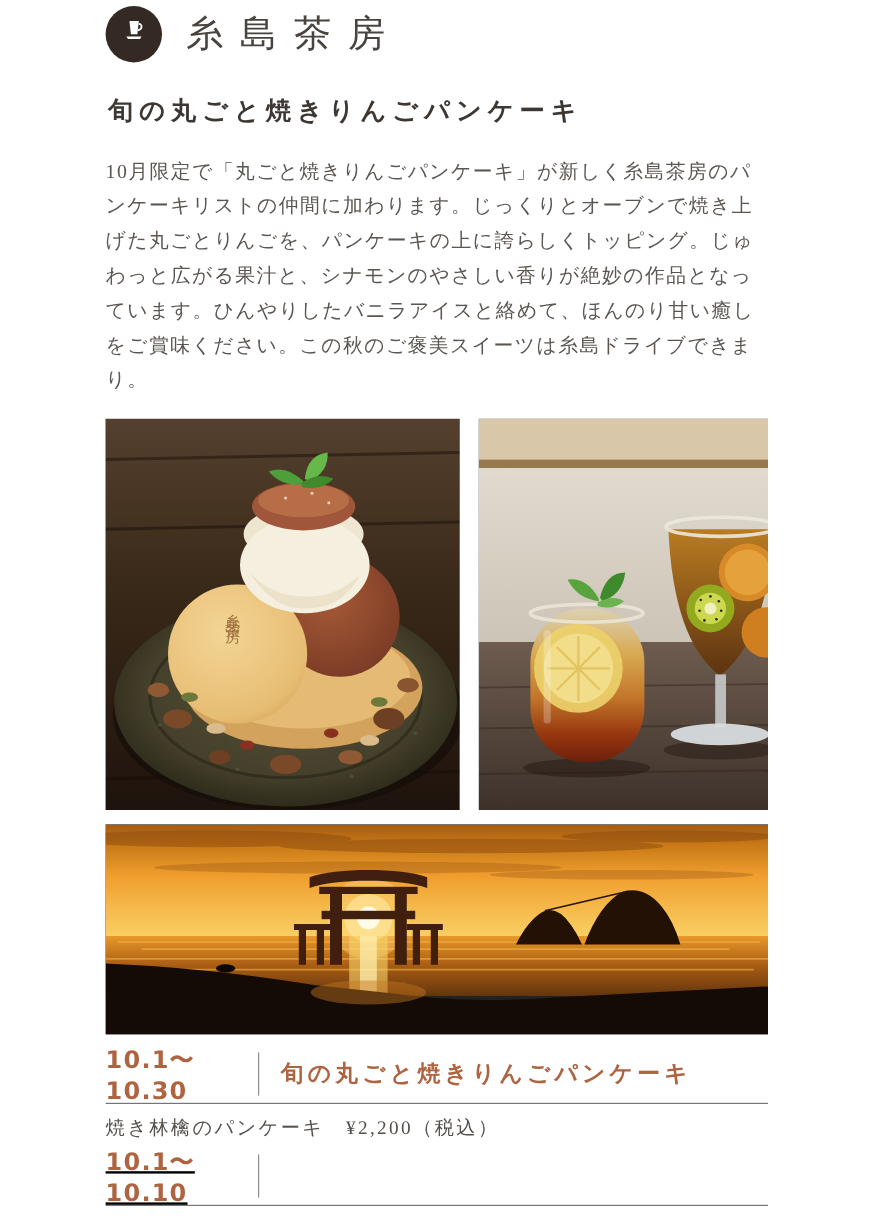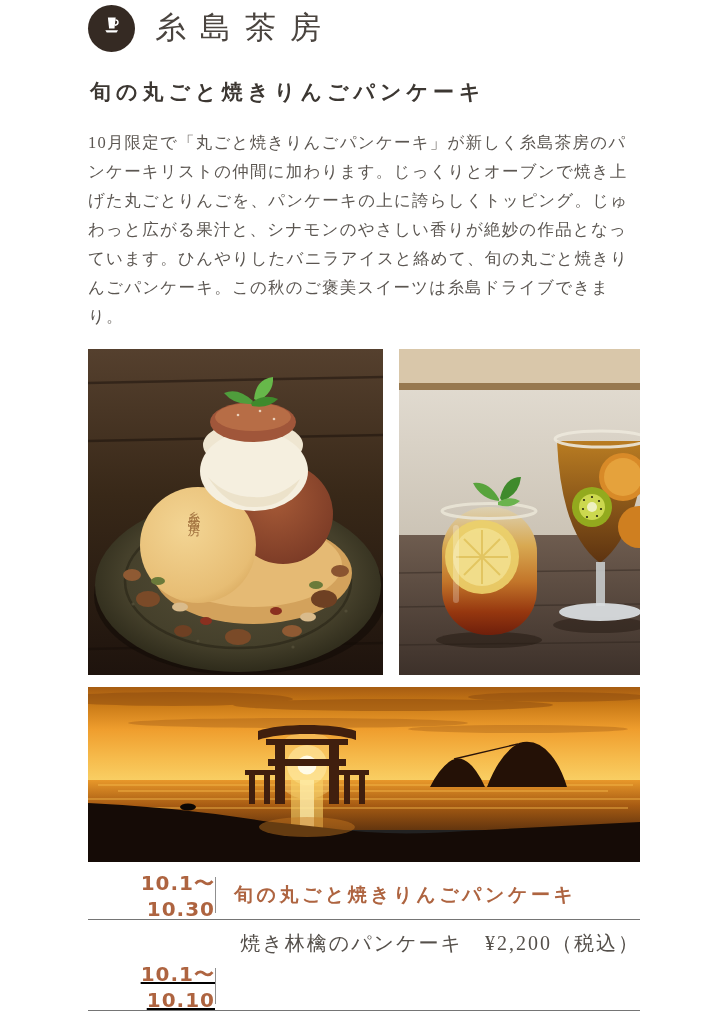"10月限定で「丸ごと焼きりんごパンケーキ」が新しく糸島茶房のパンケーキリストの仲" p.article-body { text: 旬の丸ごと焼きりんごパンケーキ -> ほんのり甘い癒しをご賞味ください }
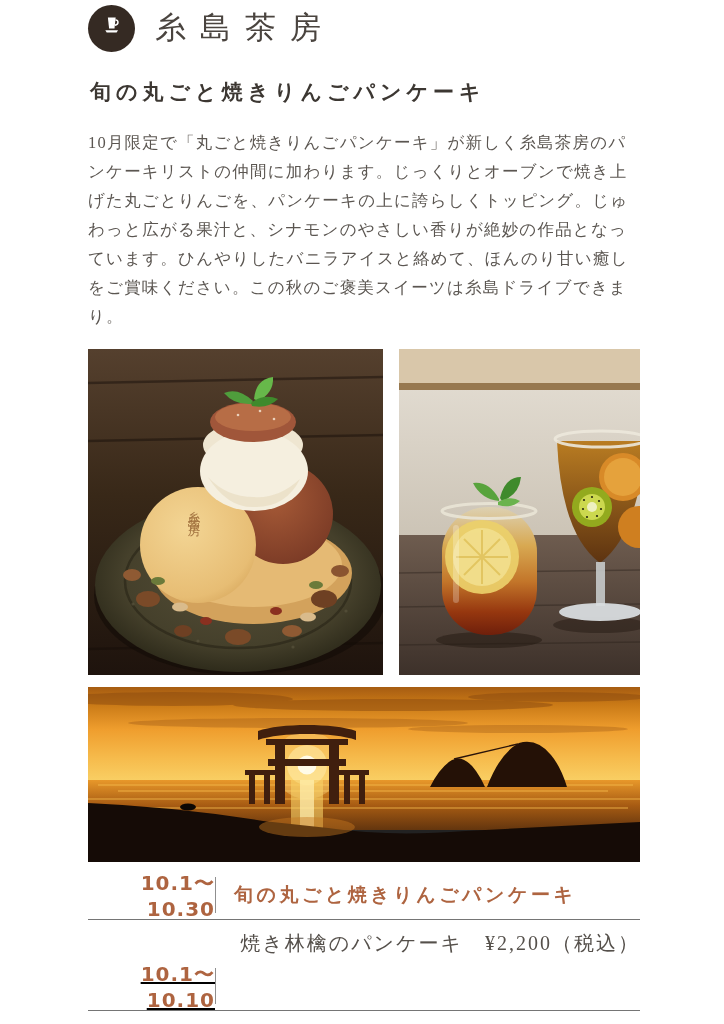"10.1〜 10.30" .schedule { text-align: right -> none }
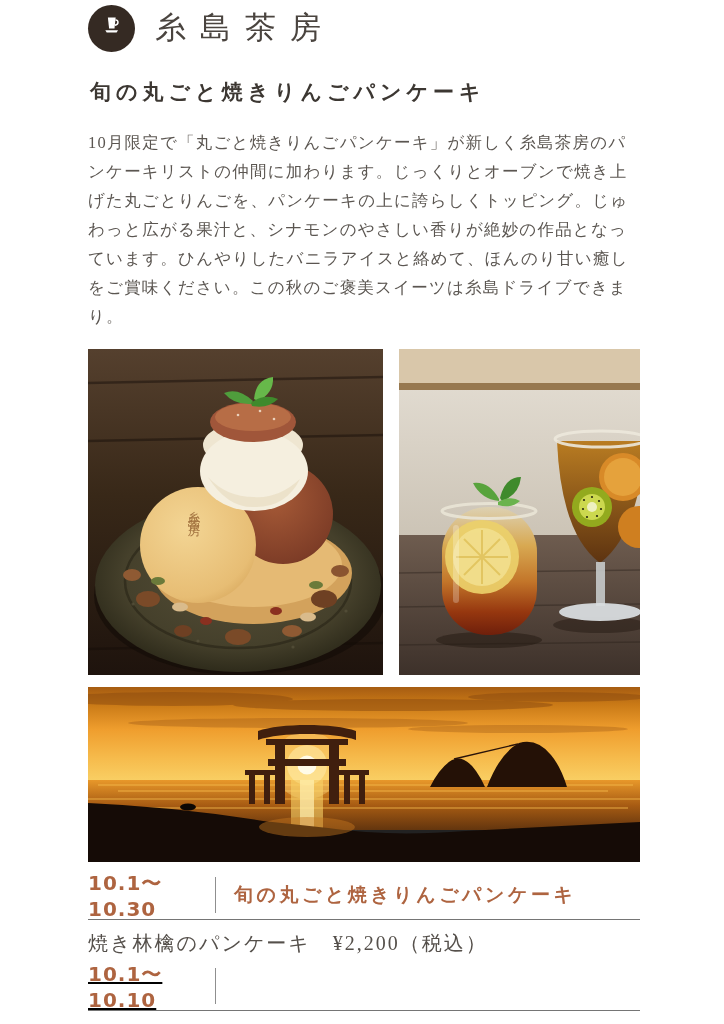"焼き林檎のパンケーキ ¥2,200（税込）" .price-note { font-size: 20px -> 16px }
